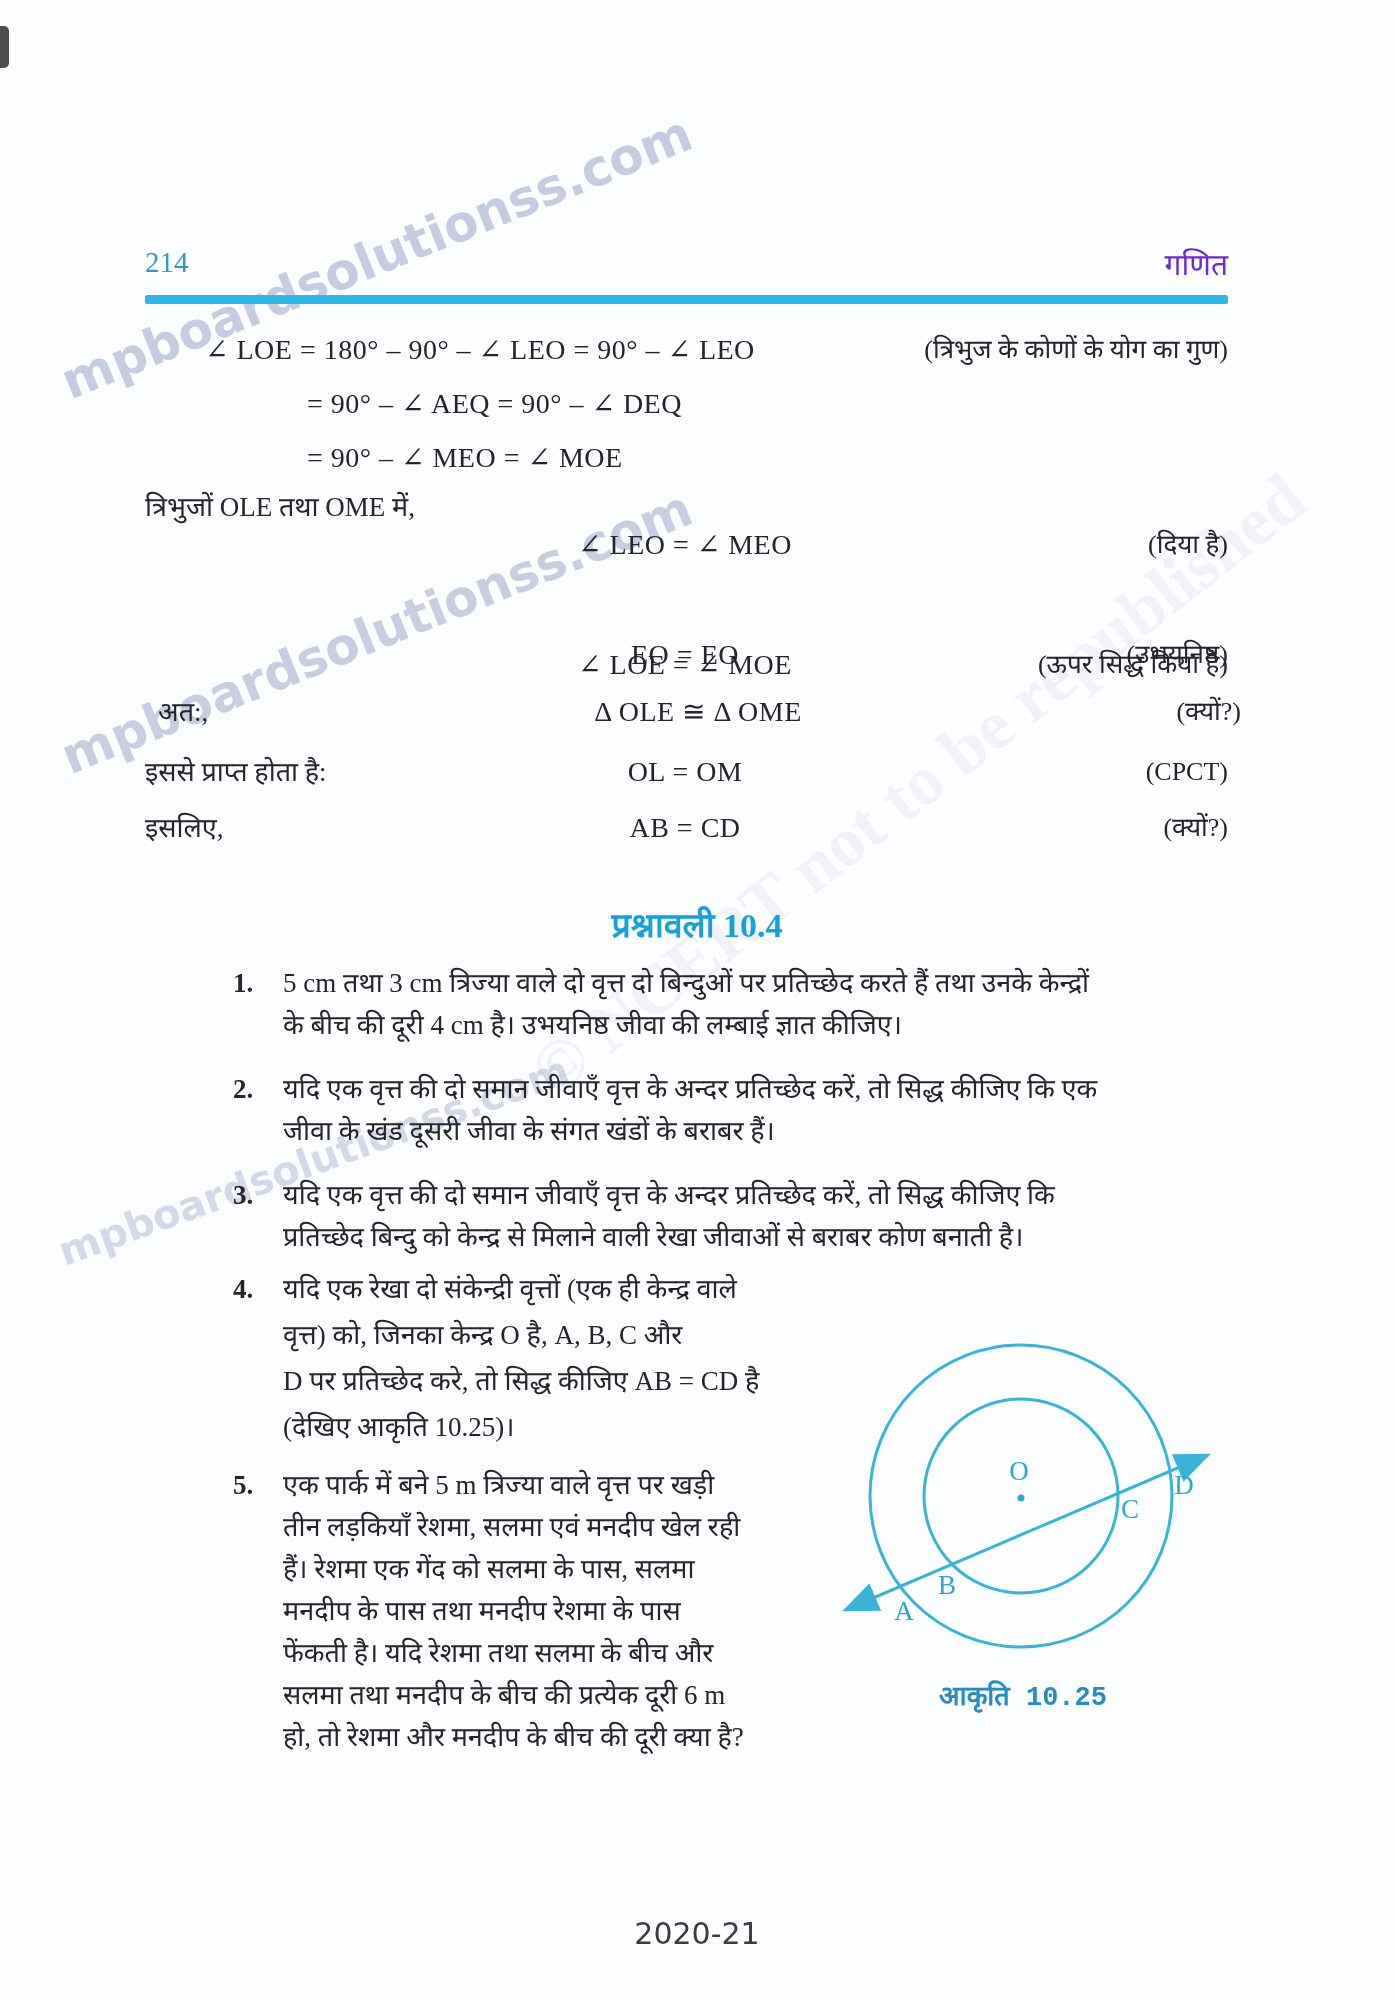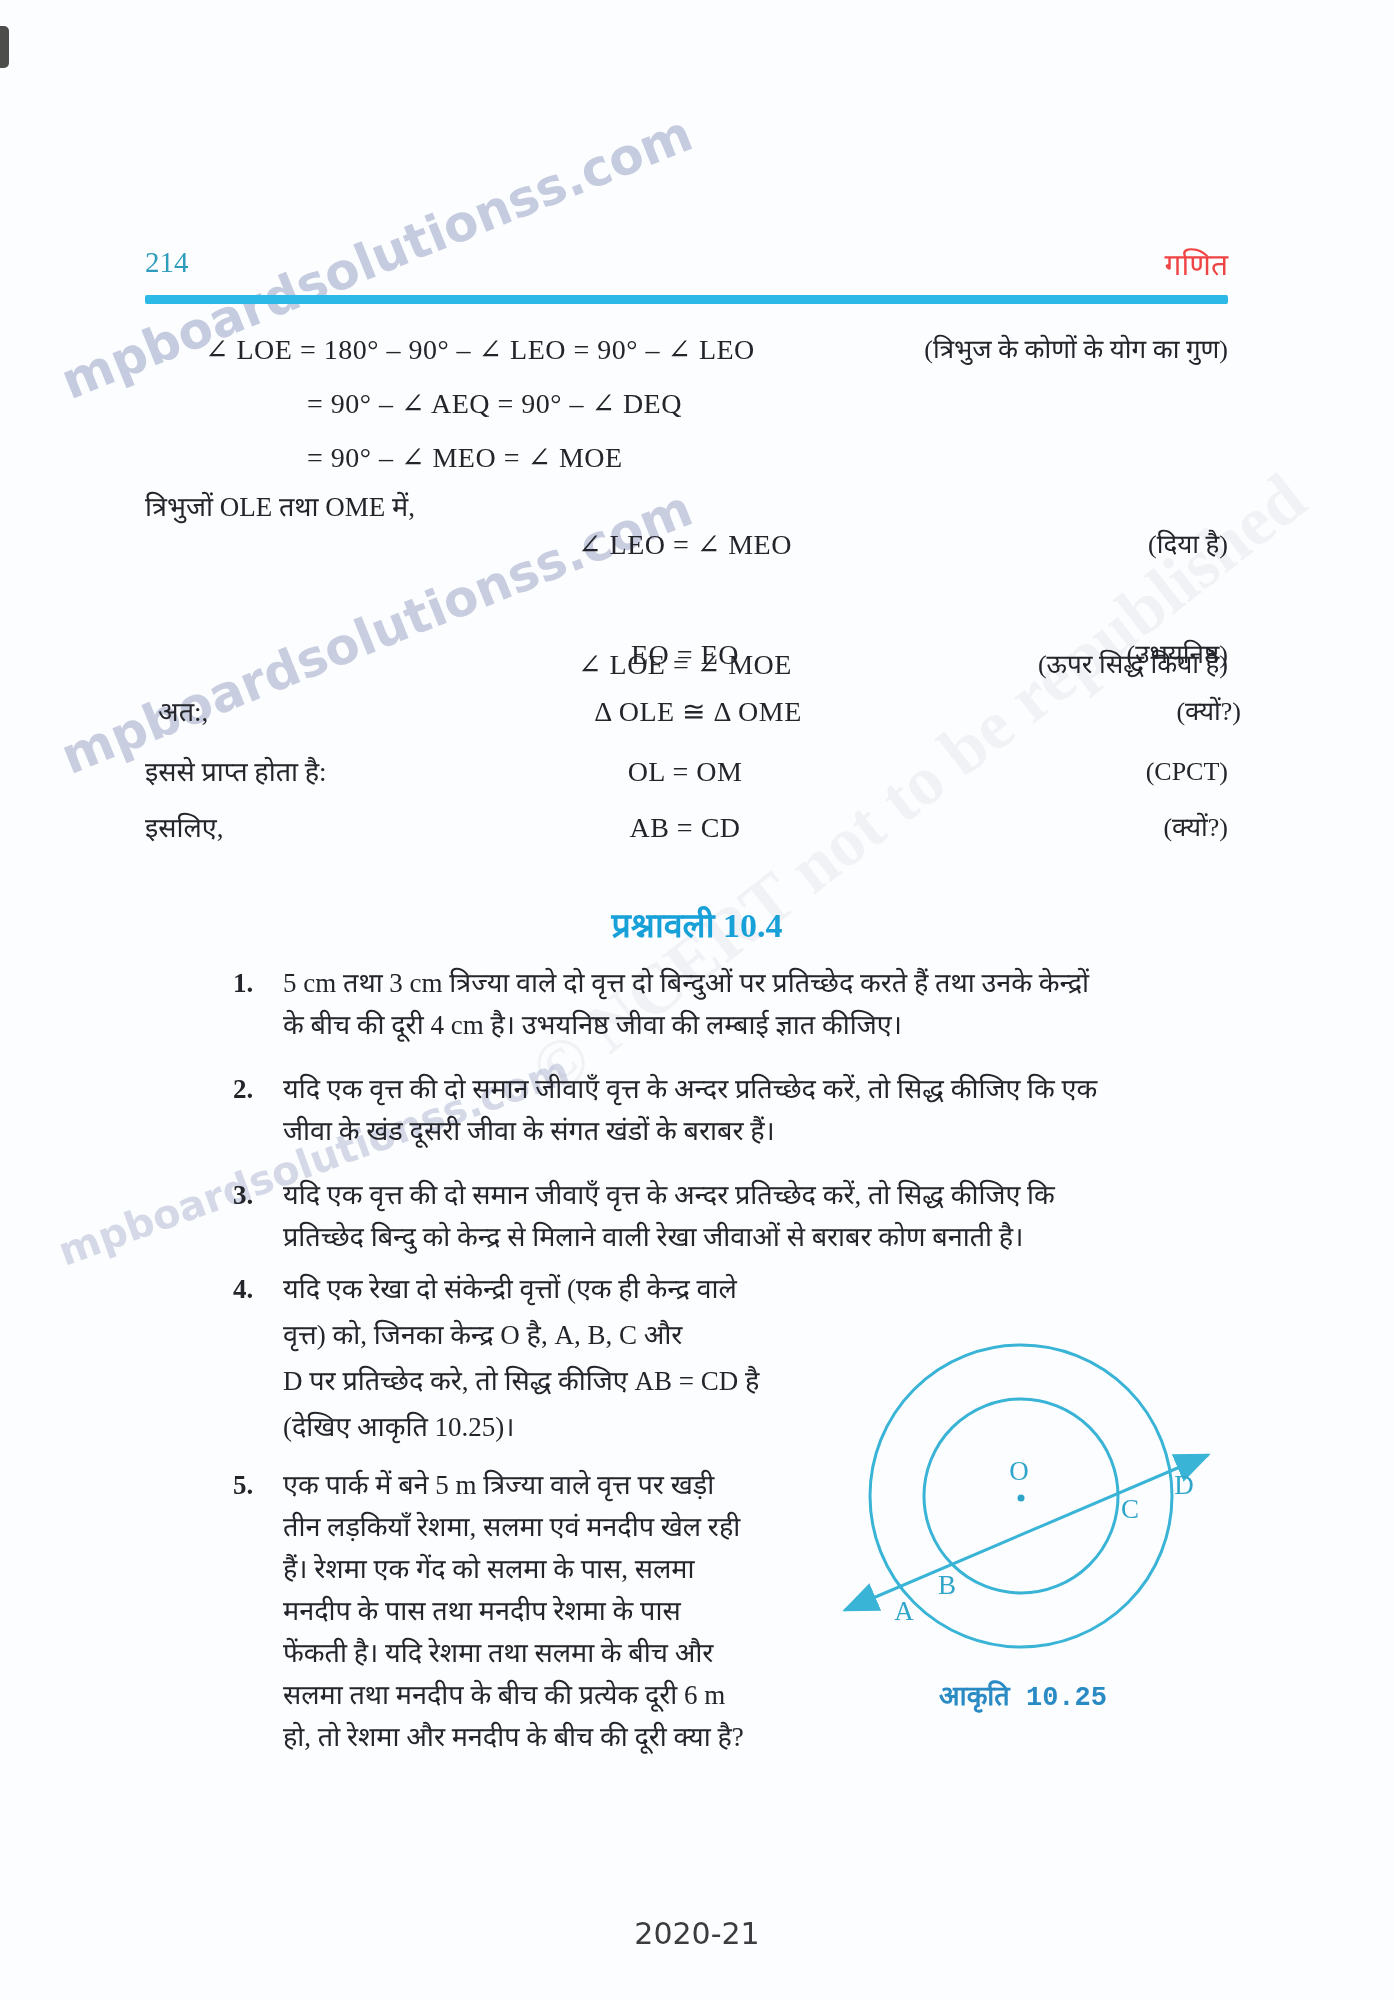"गणित" .subject { color: #ef4444 -> #6d28d9 }
